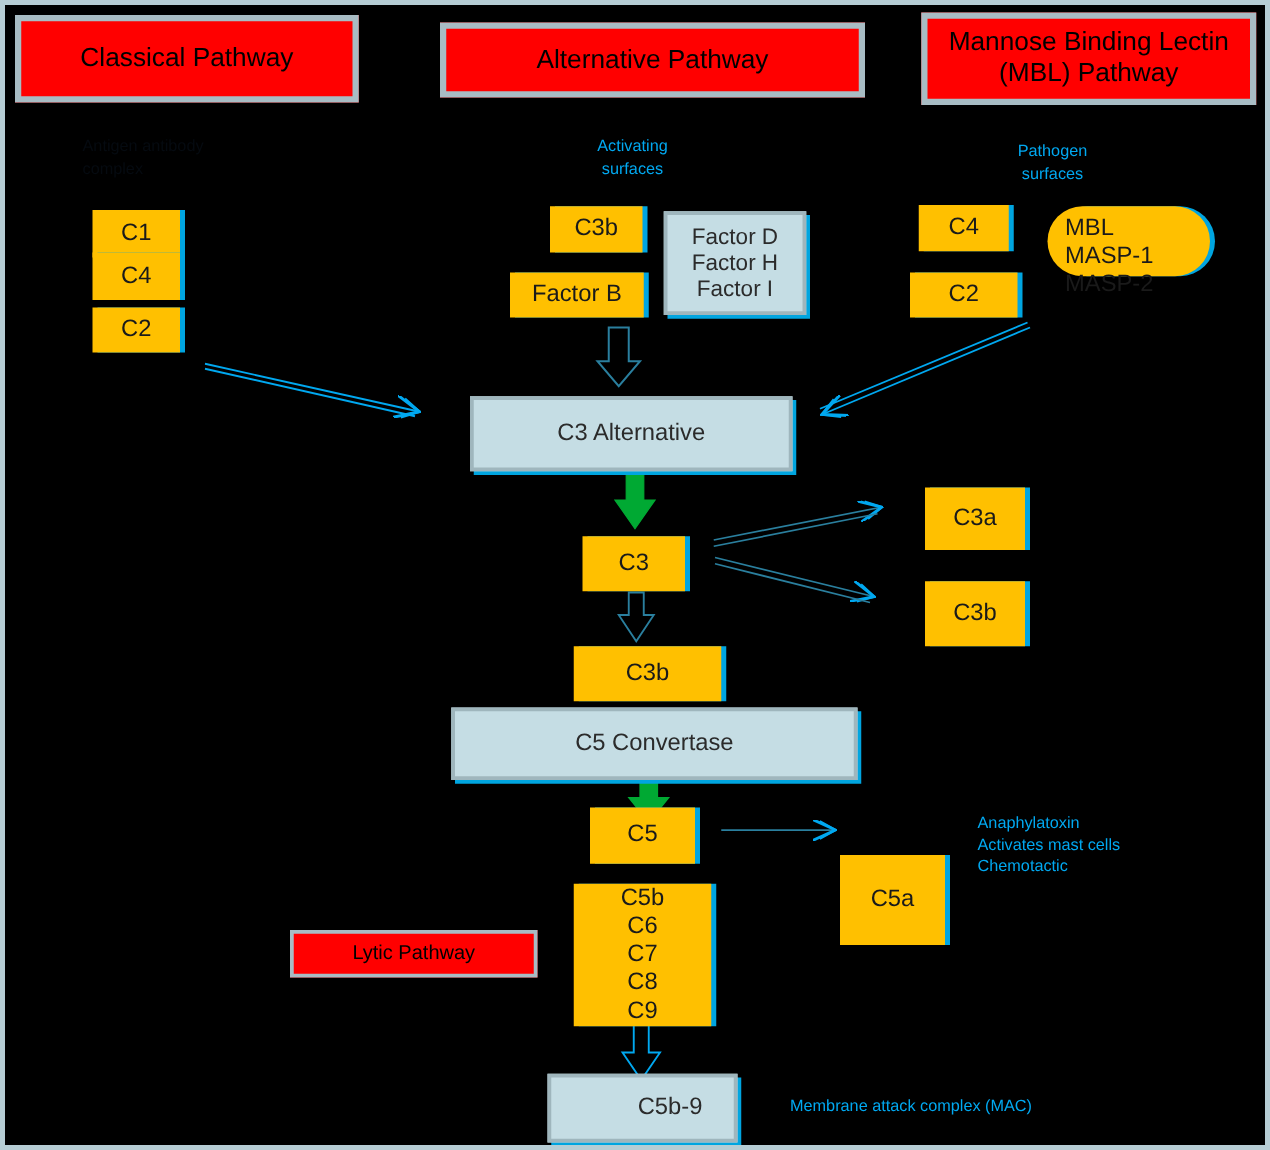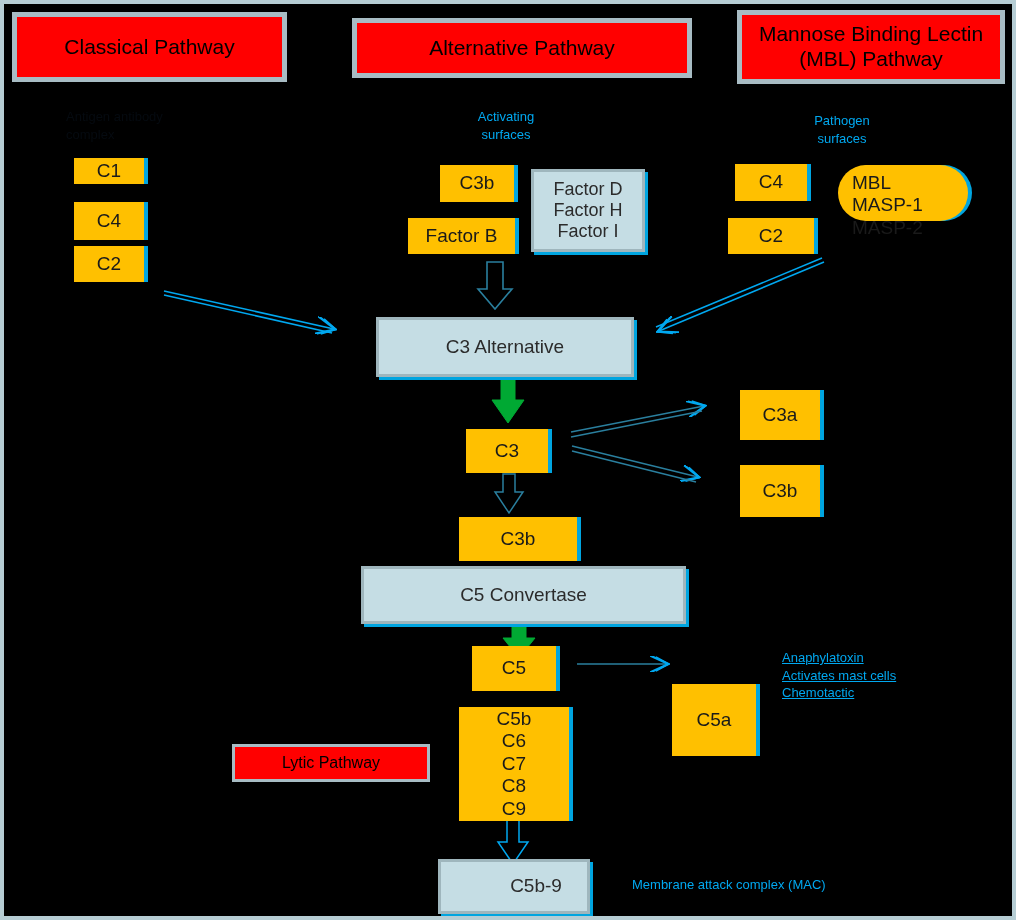"C1" div.node { height: 26px -> 38px; top: 154px -> 164px }
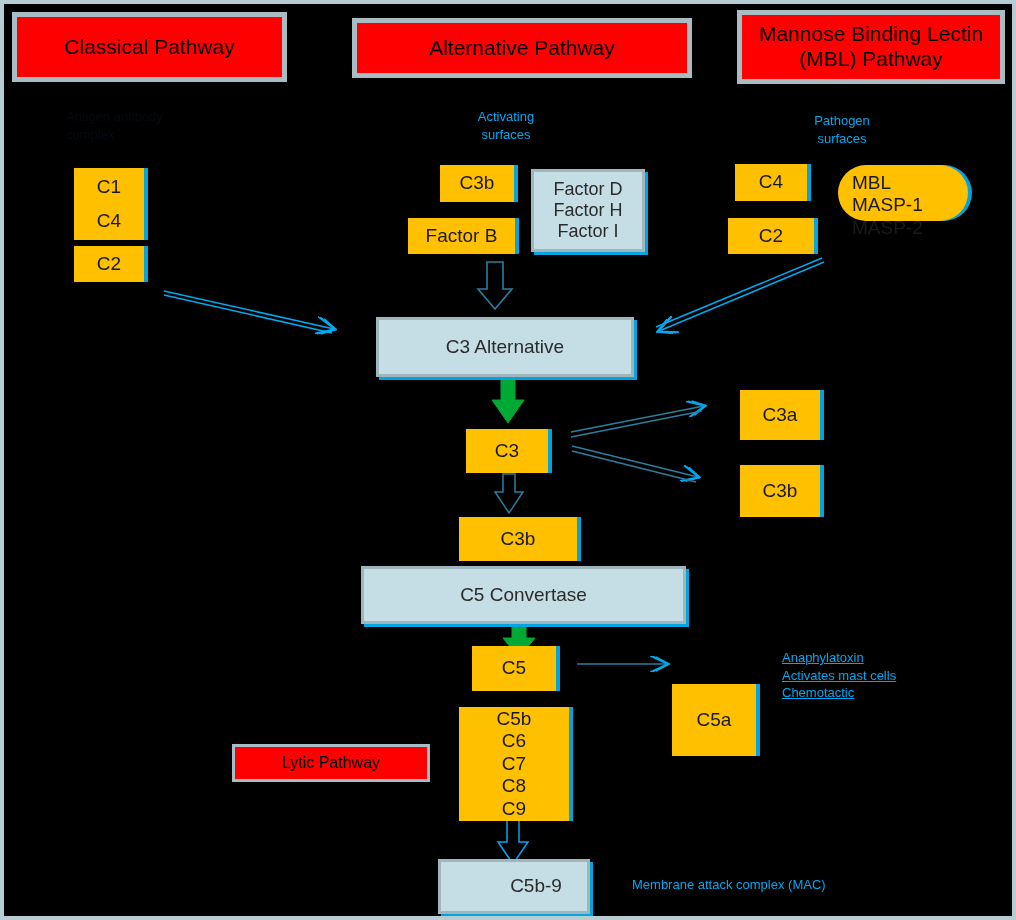"Anaphylatoxin" div.note { text-decoration: underline -> none }
